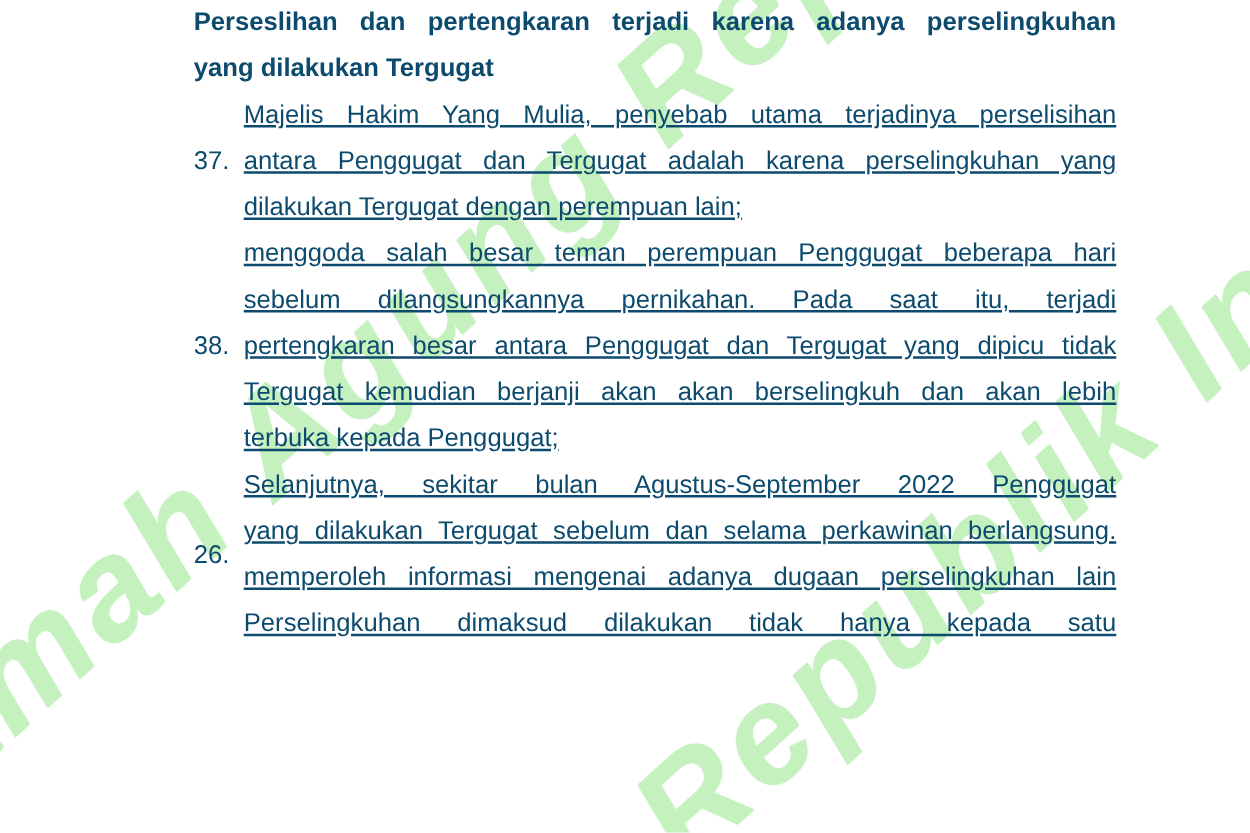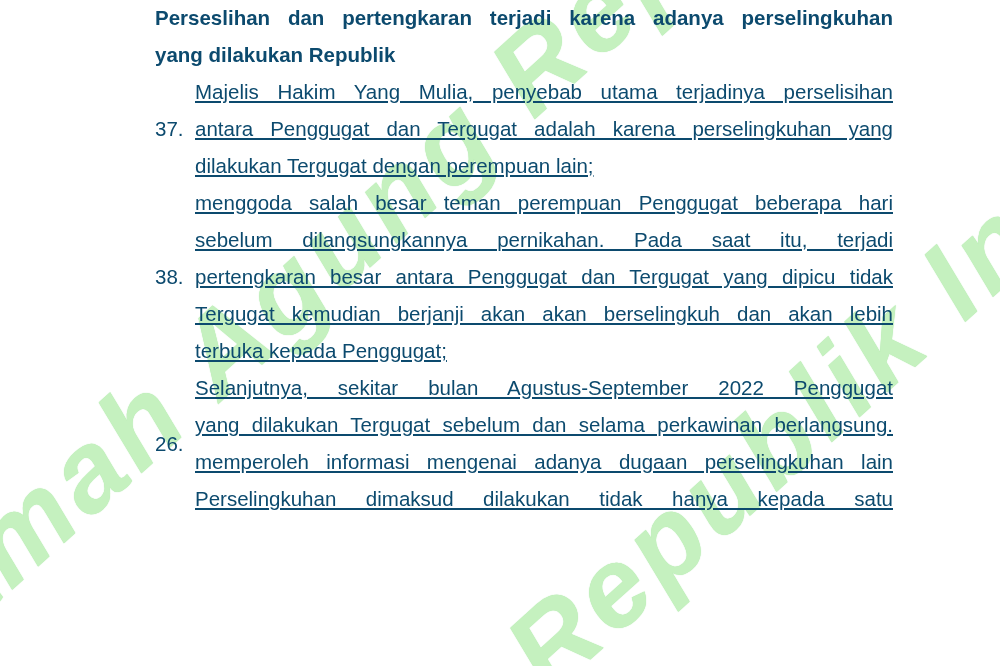"yang dilakukan Republik" div.tline { text: Republik -> Tergugat }
